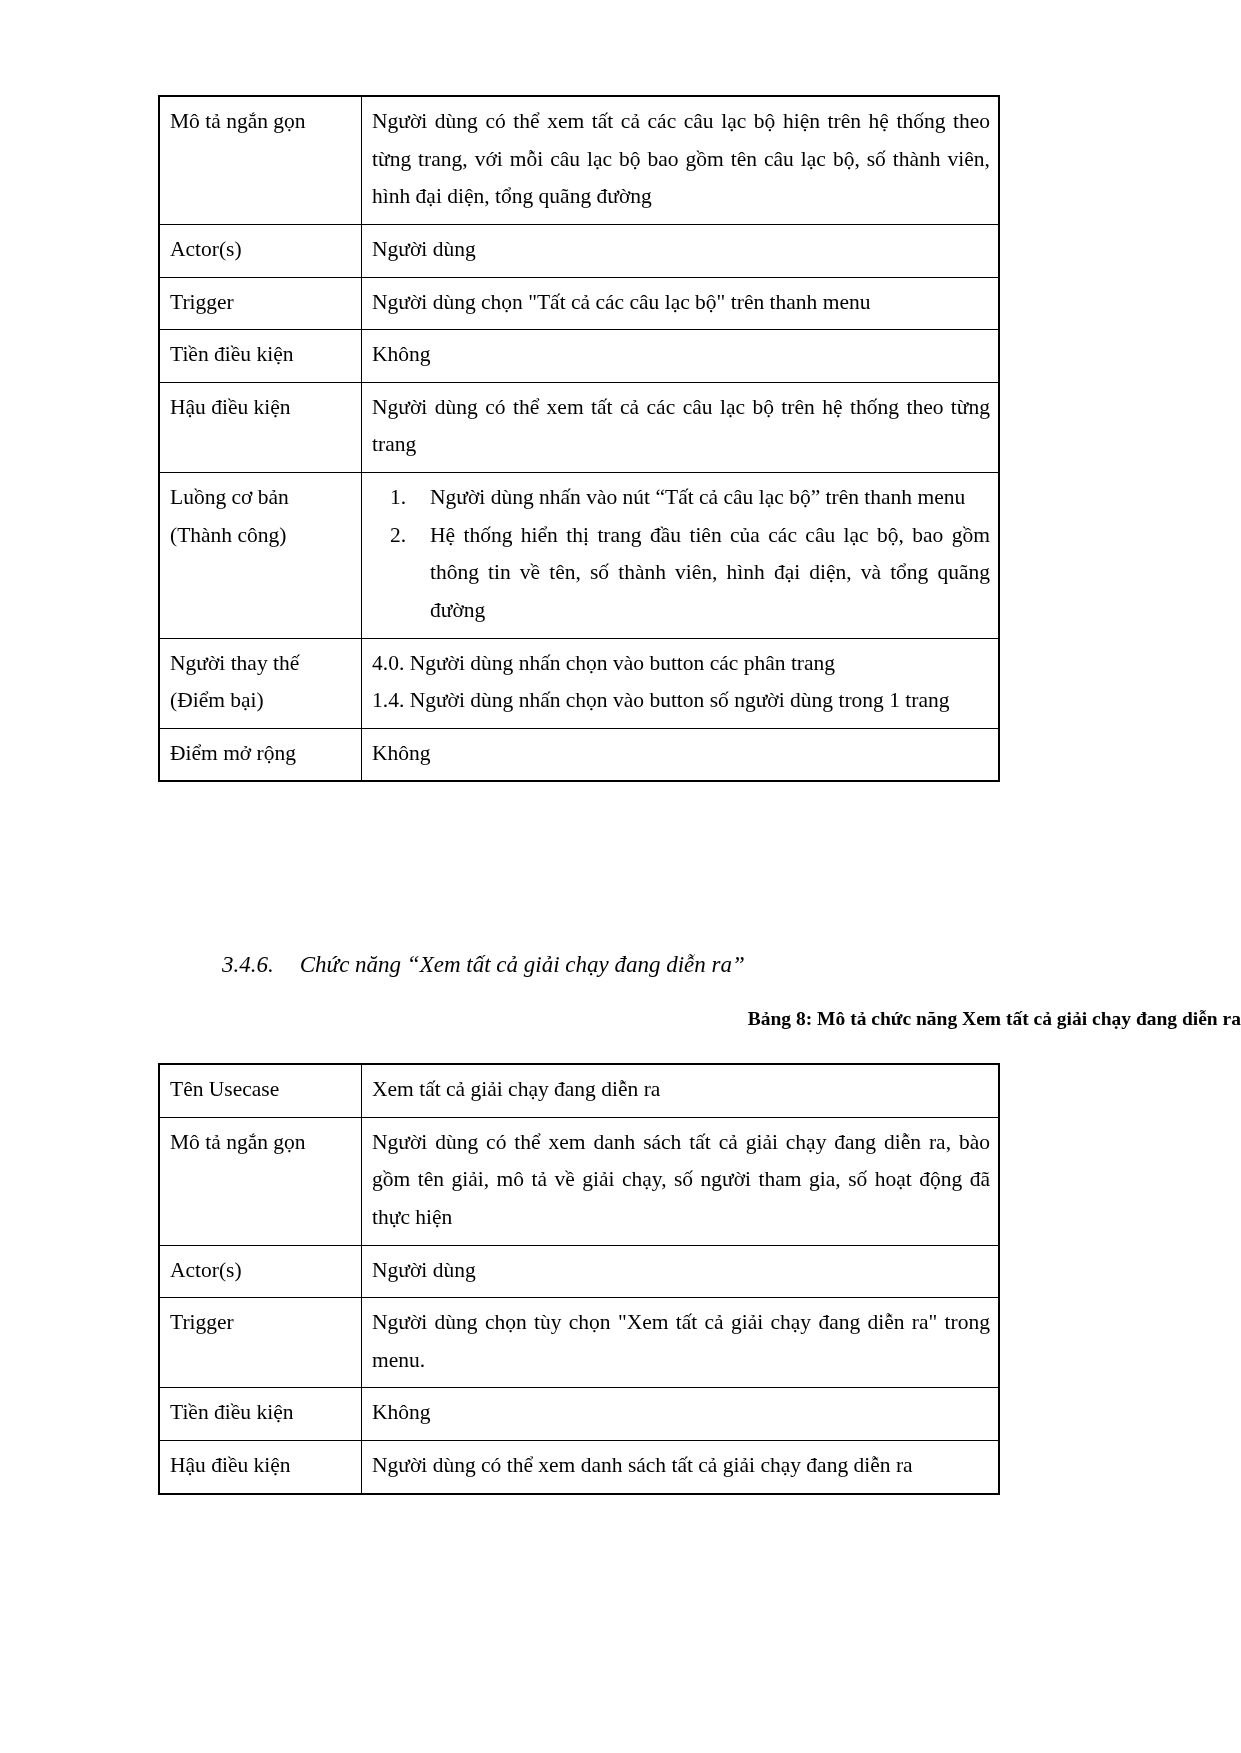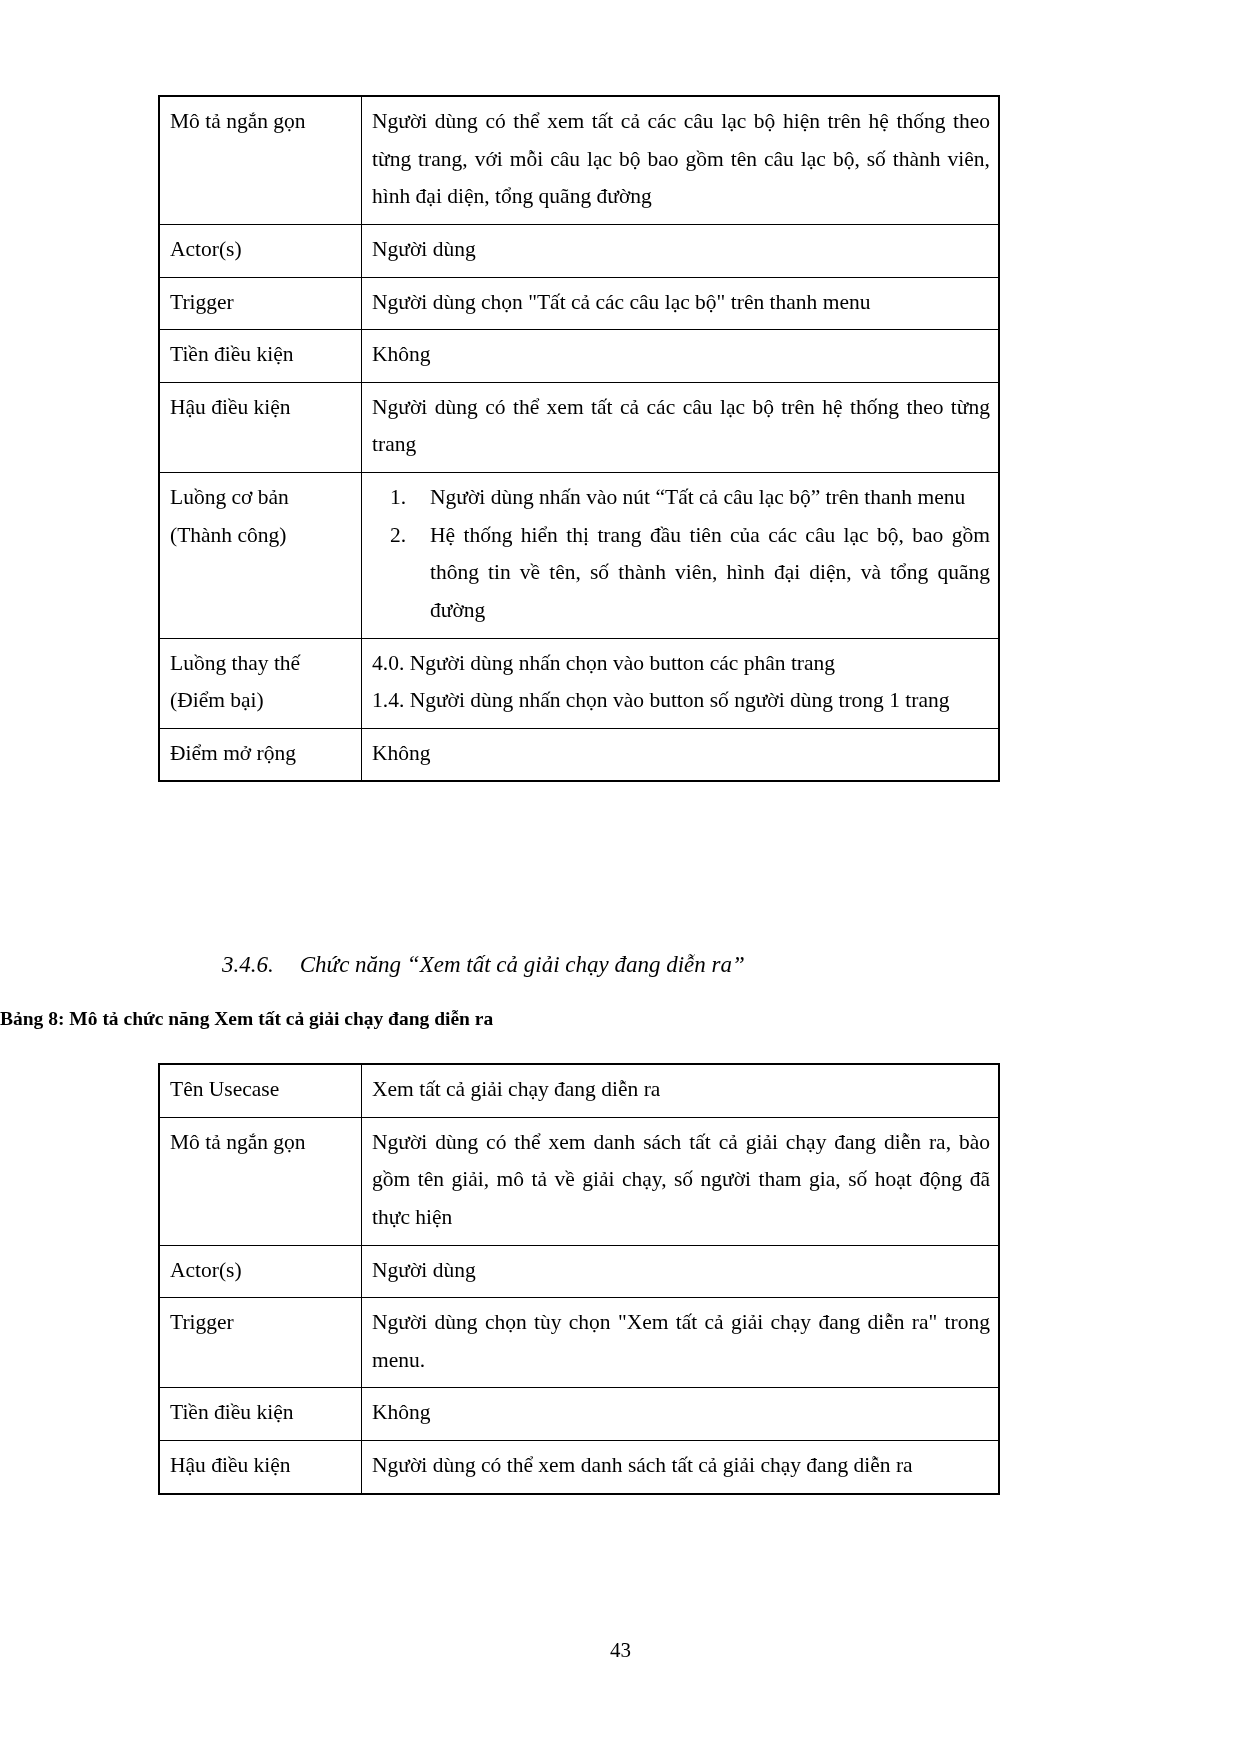"Luồng thay thế" div { text: Luồng -> Người }
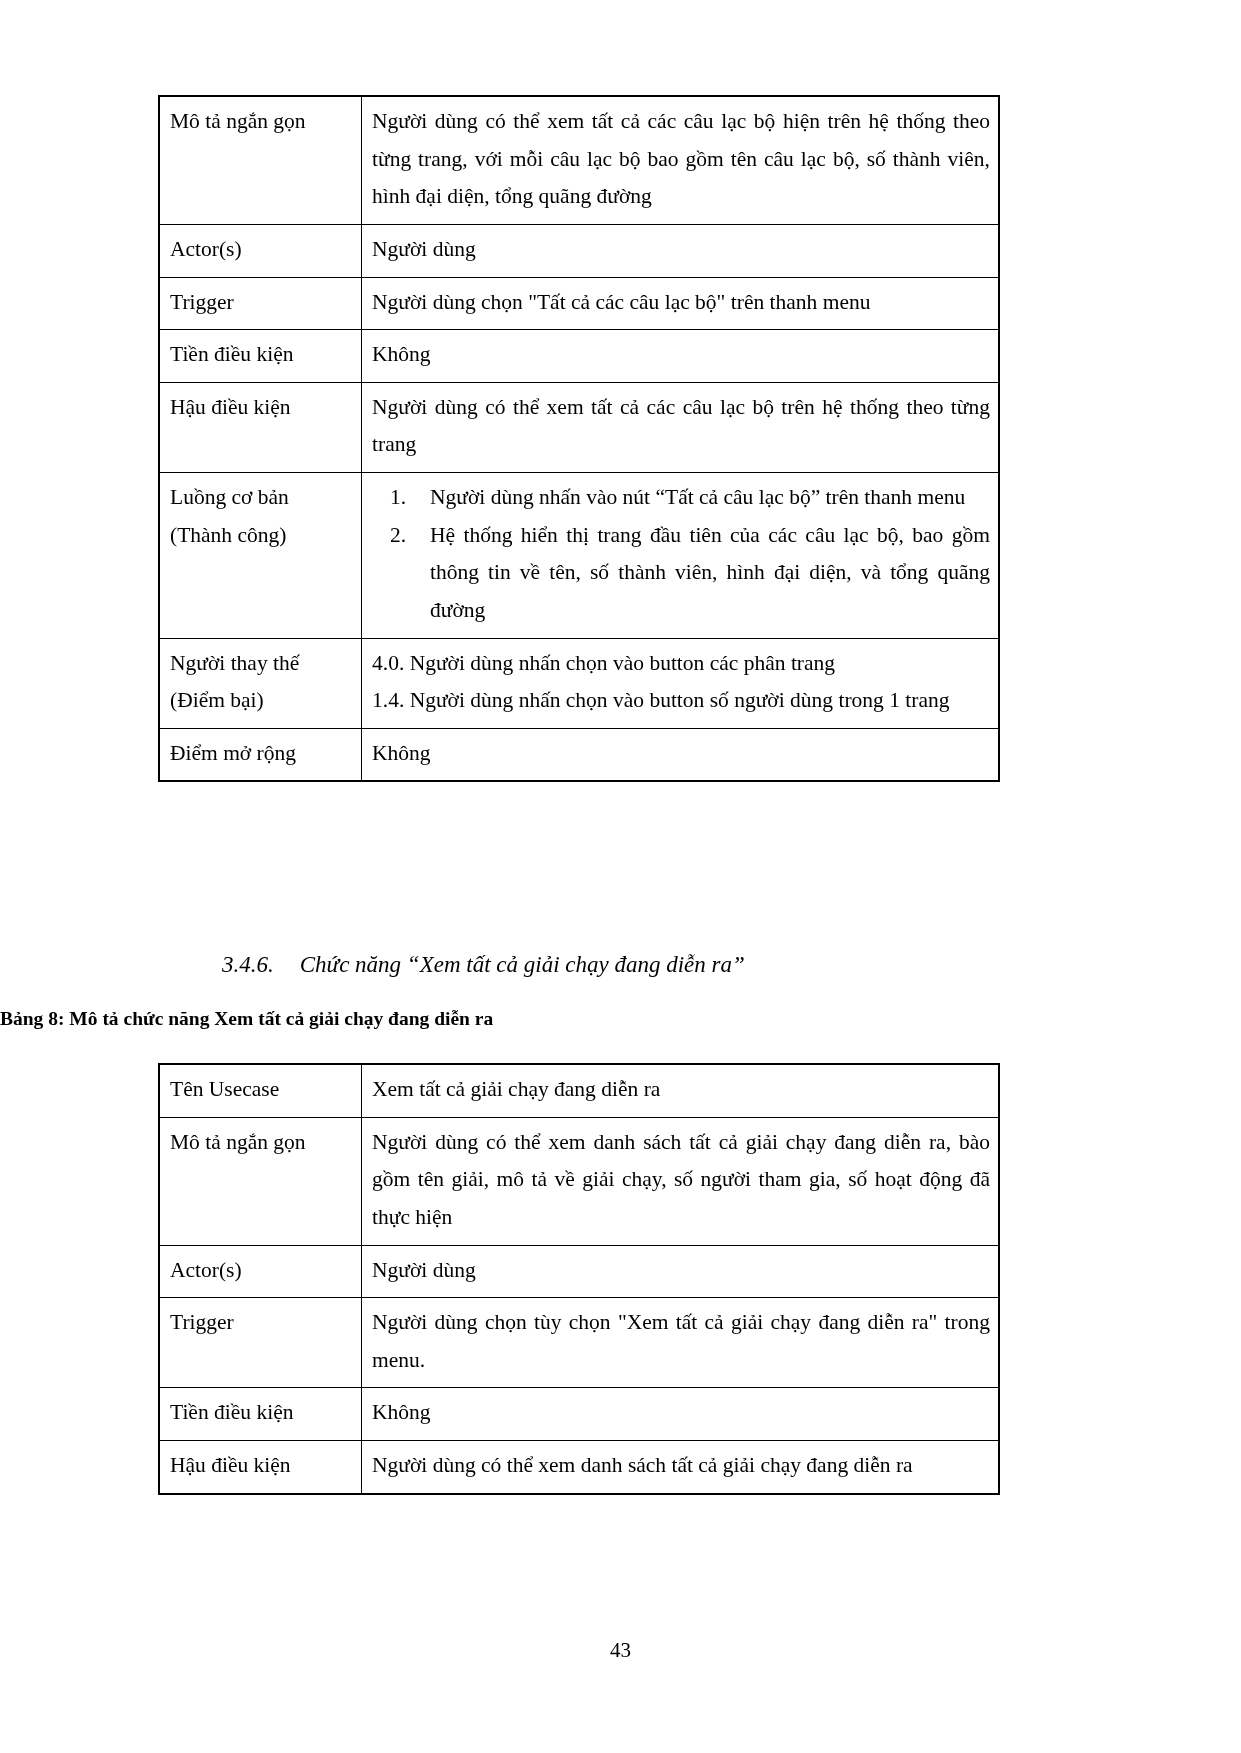"Bảng 8: Mô tả chức" .table-caption { right: 8px -> 0; text-align: left -> right }
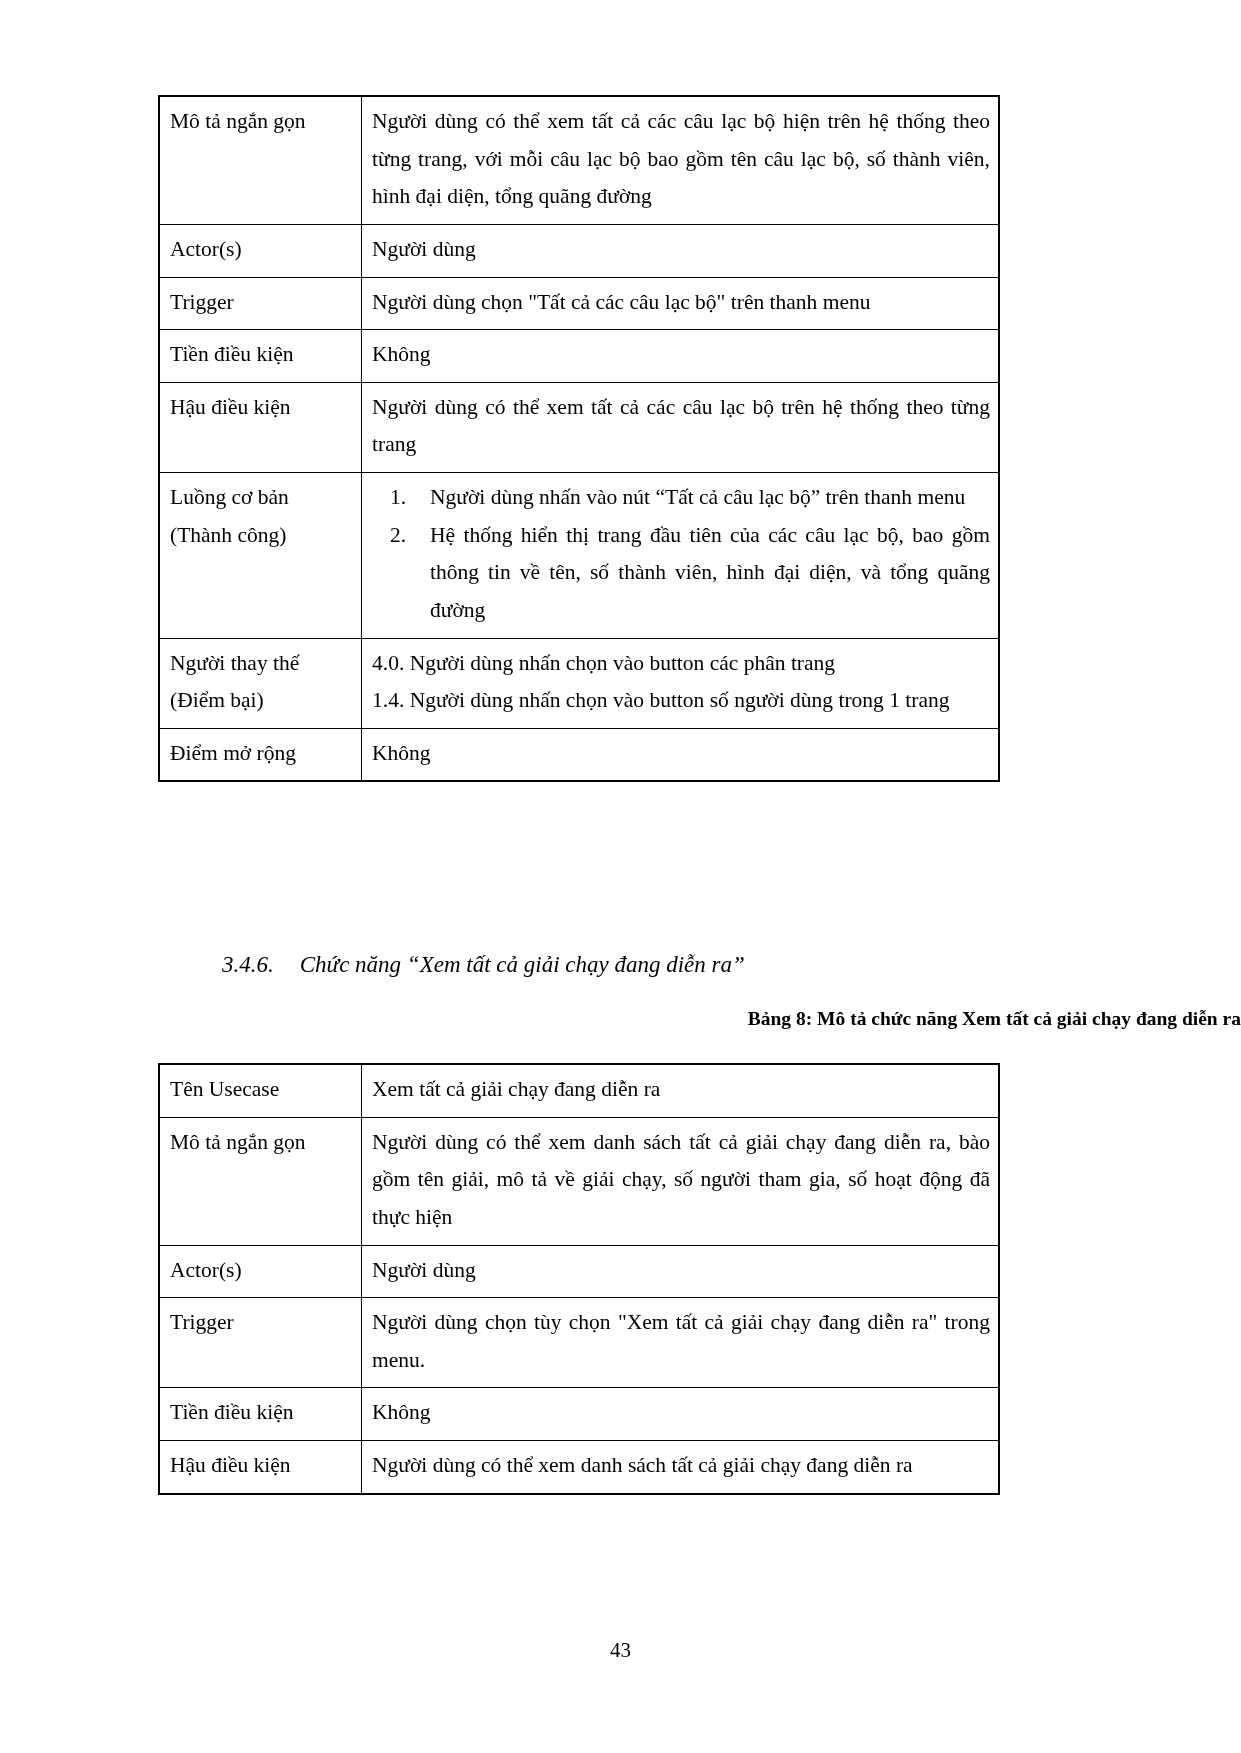"43" div.page-number { html: <div>43</div> -> none }
